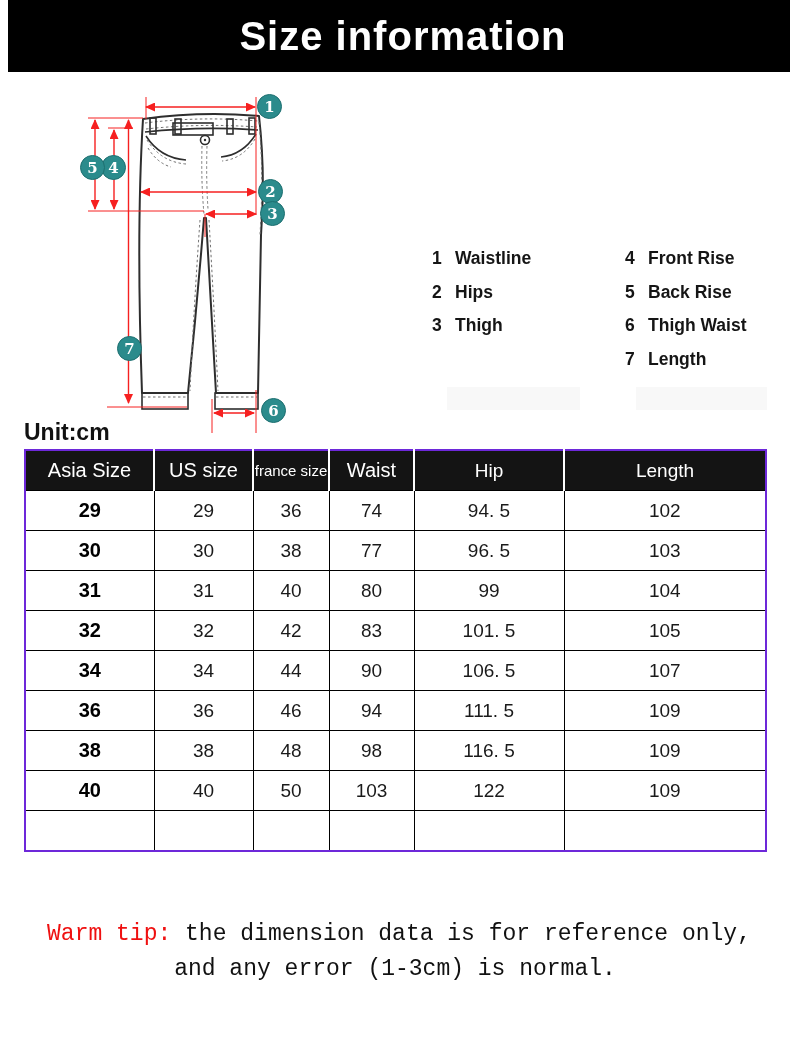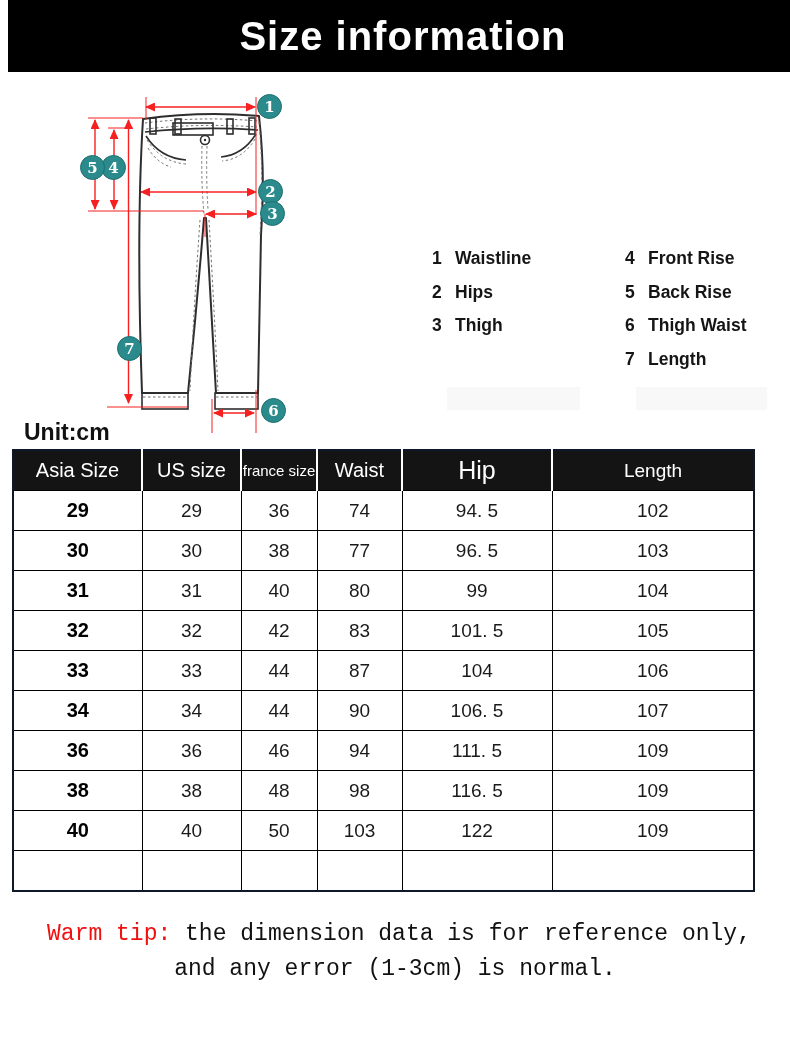"Asia Size" table.size { border: 2px solid #0f172a -> 2px solid #6d28d9; left: 12px -> 24px }
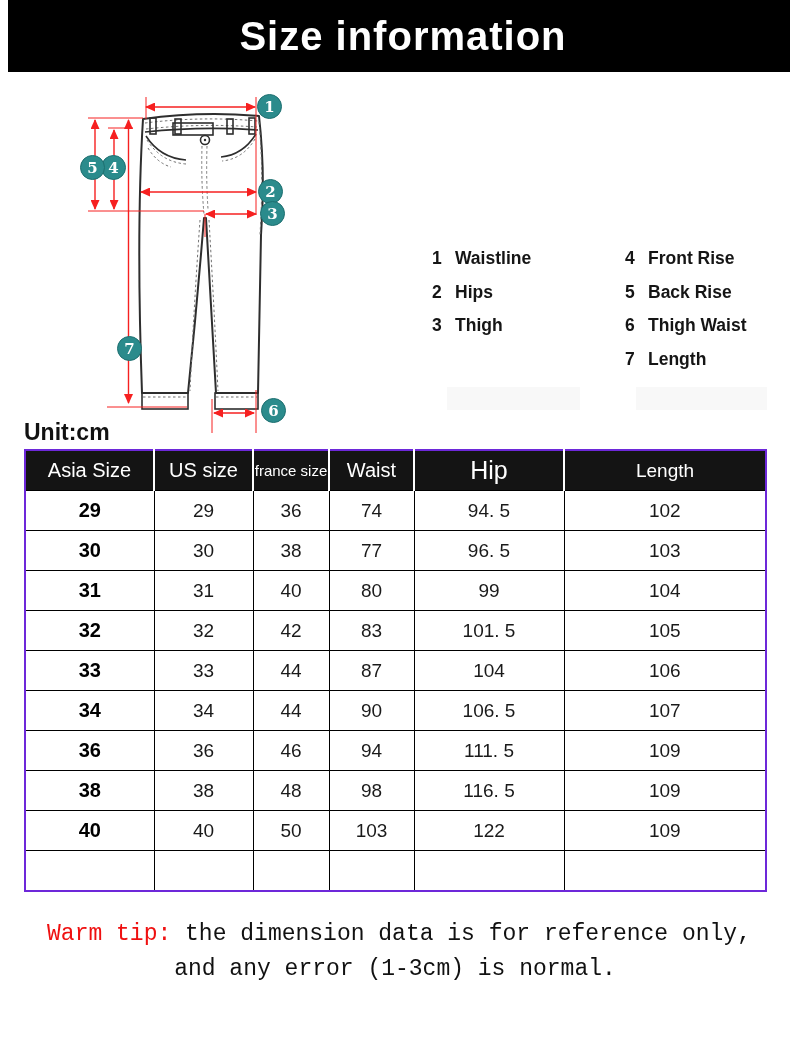"Hip" th.h-hip { font-size: 25px -> 19px }
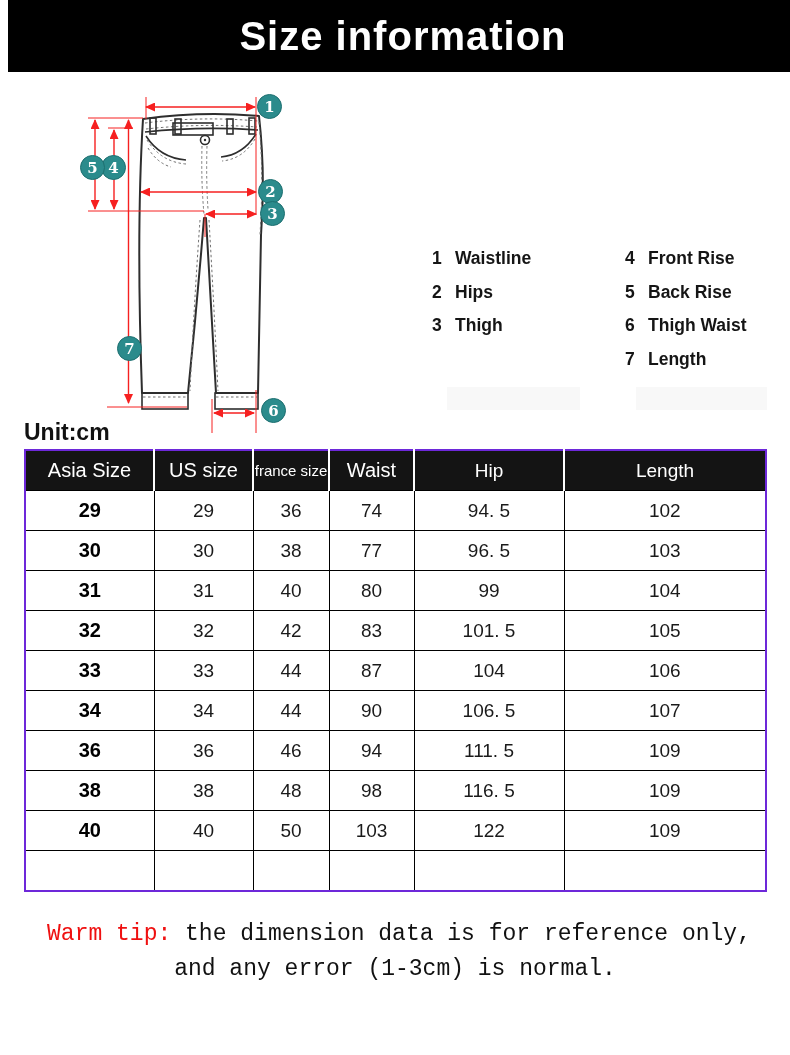"33" tr { html: <tr> <td>33</td> <td>33</td> <td>44</td> <td>87</td> <td>104</td> <td>106</td> </tr> -> none }
